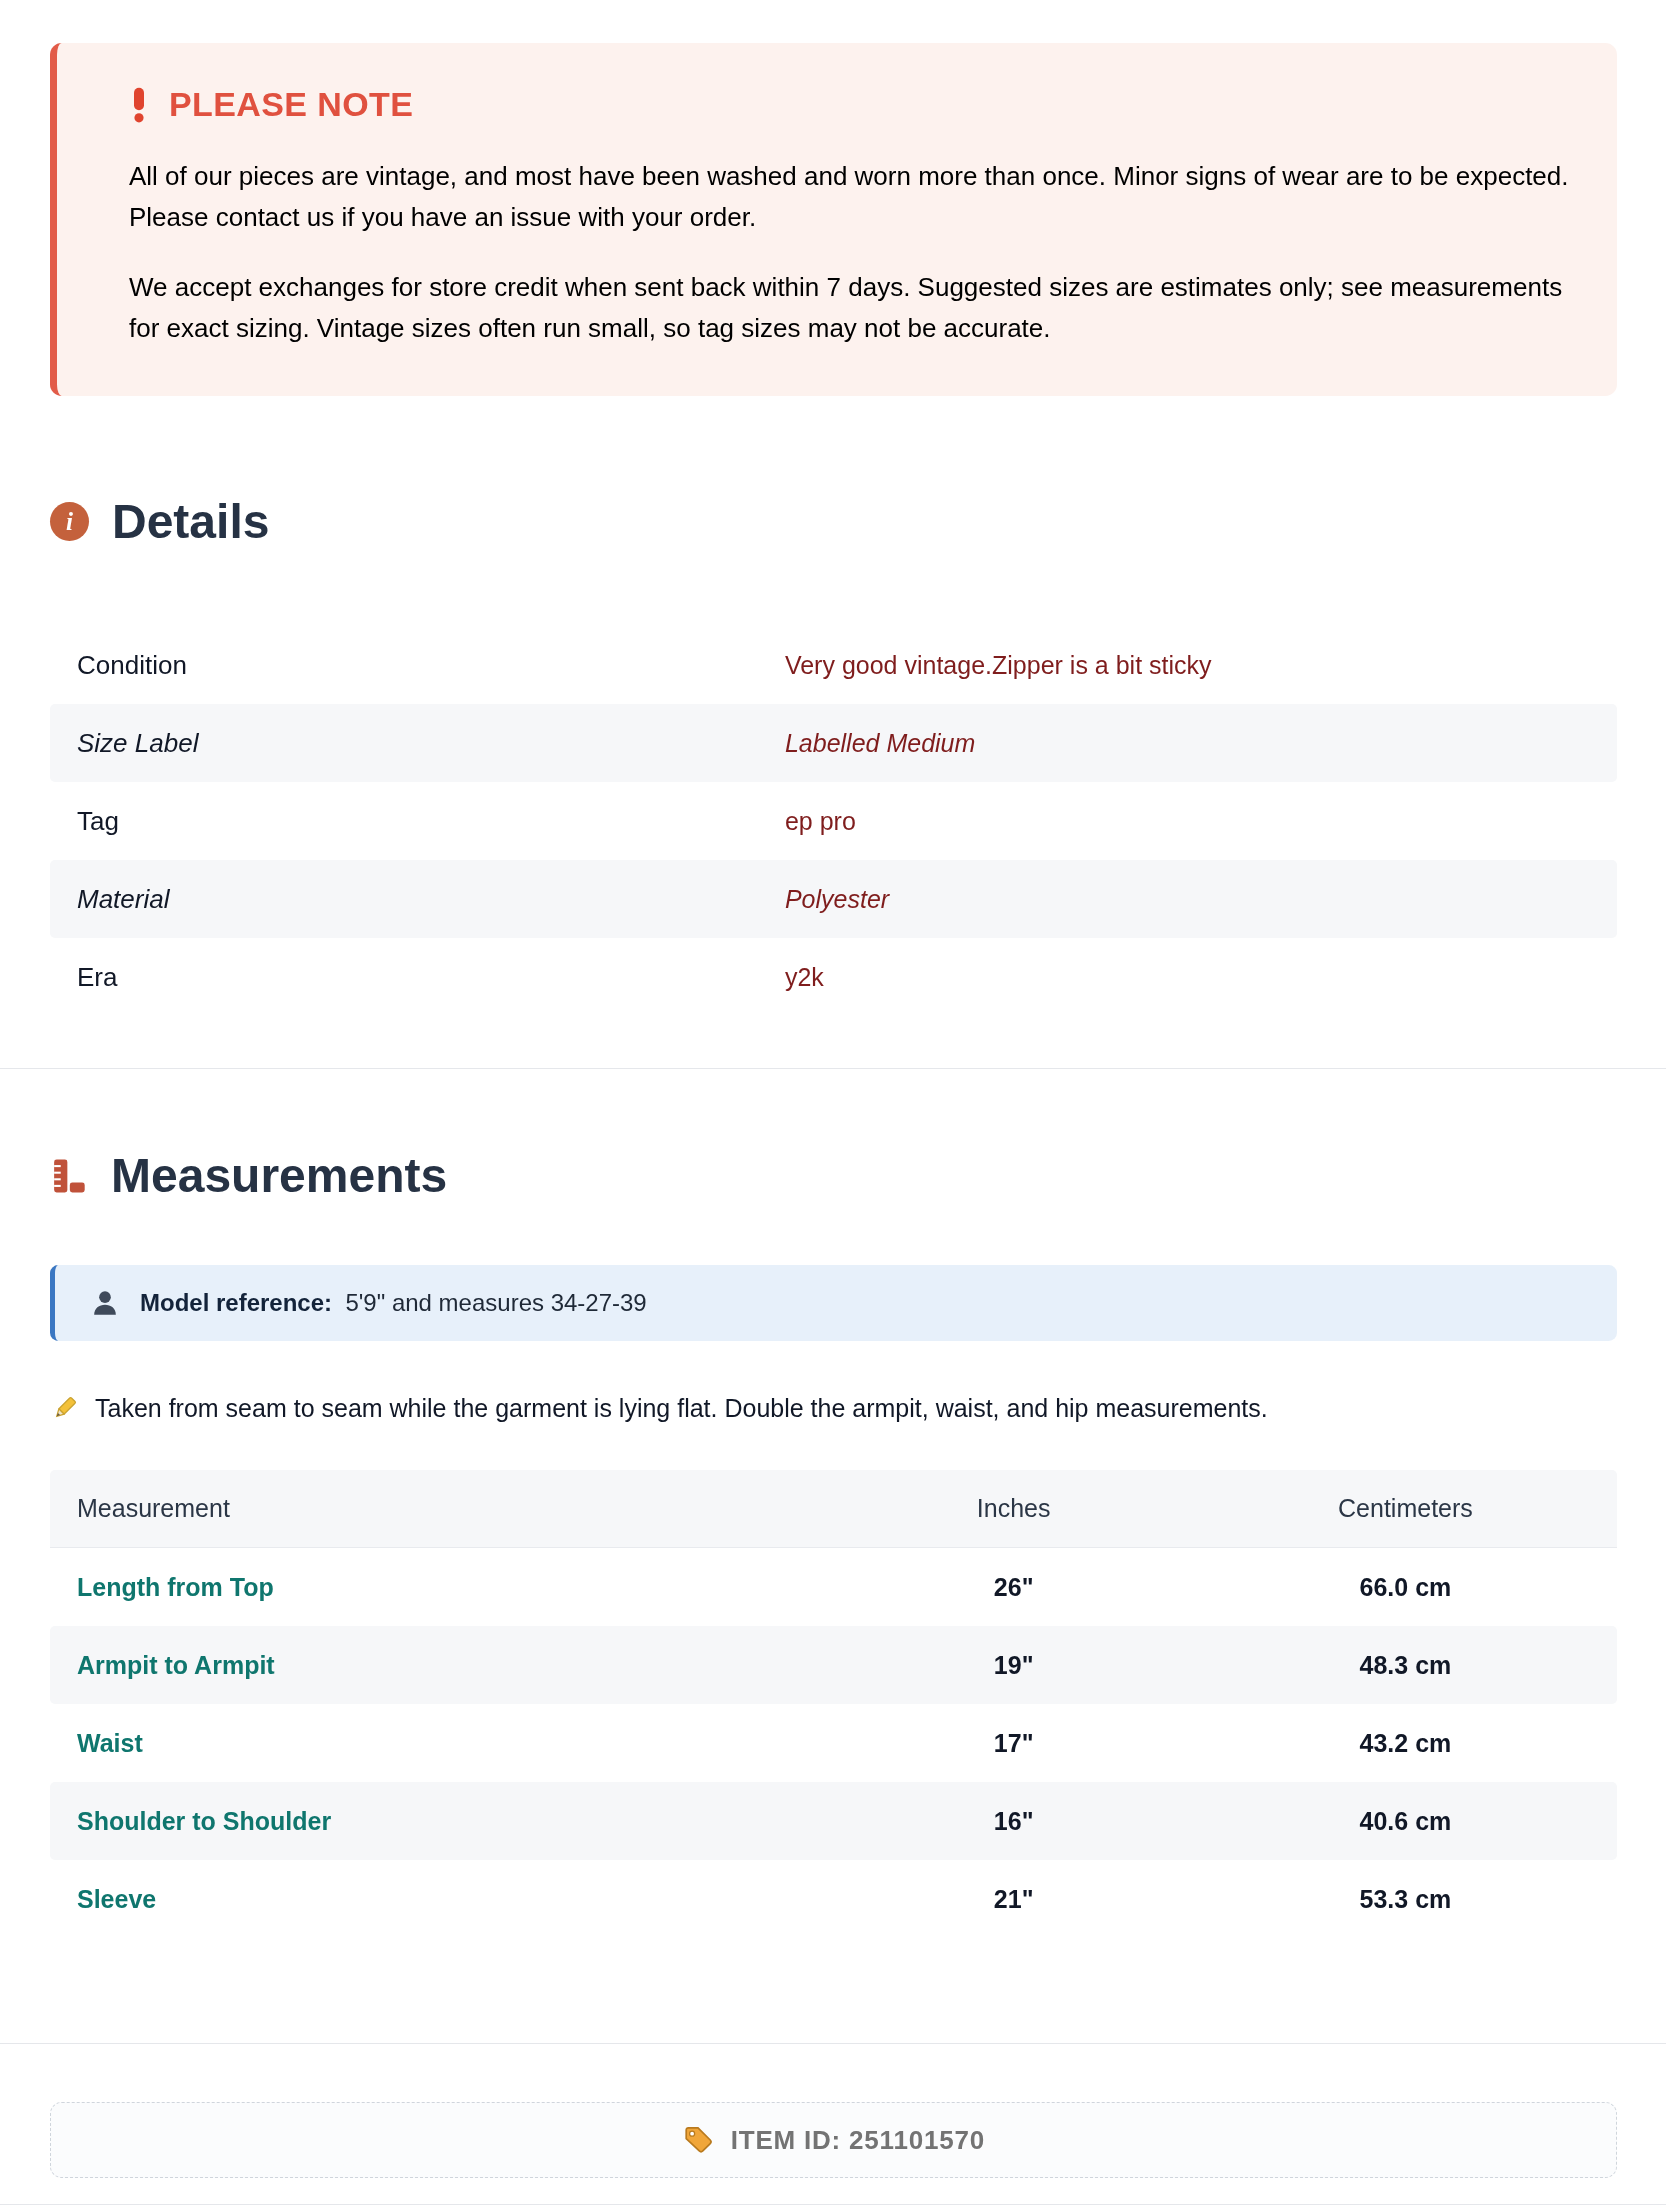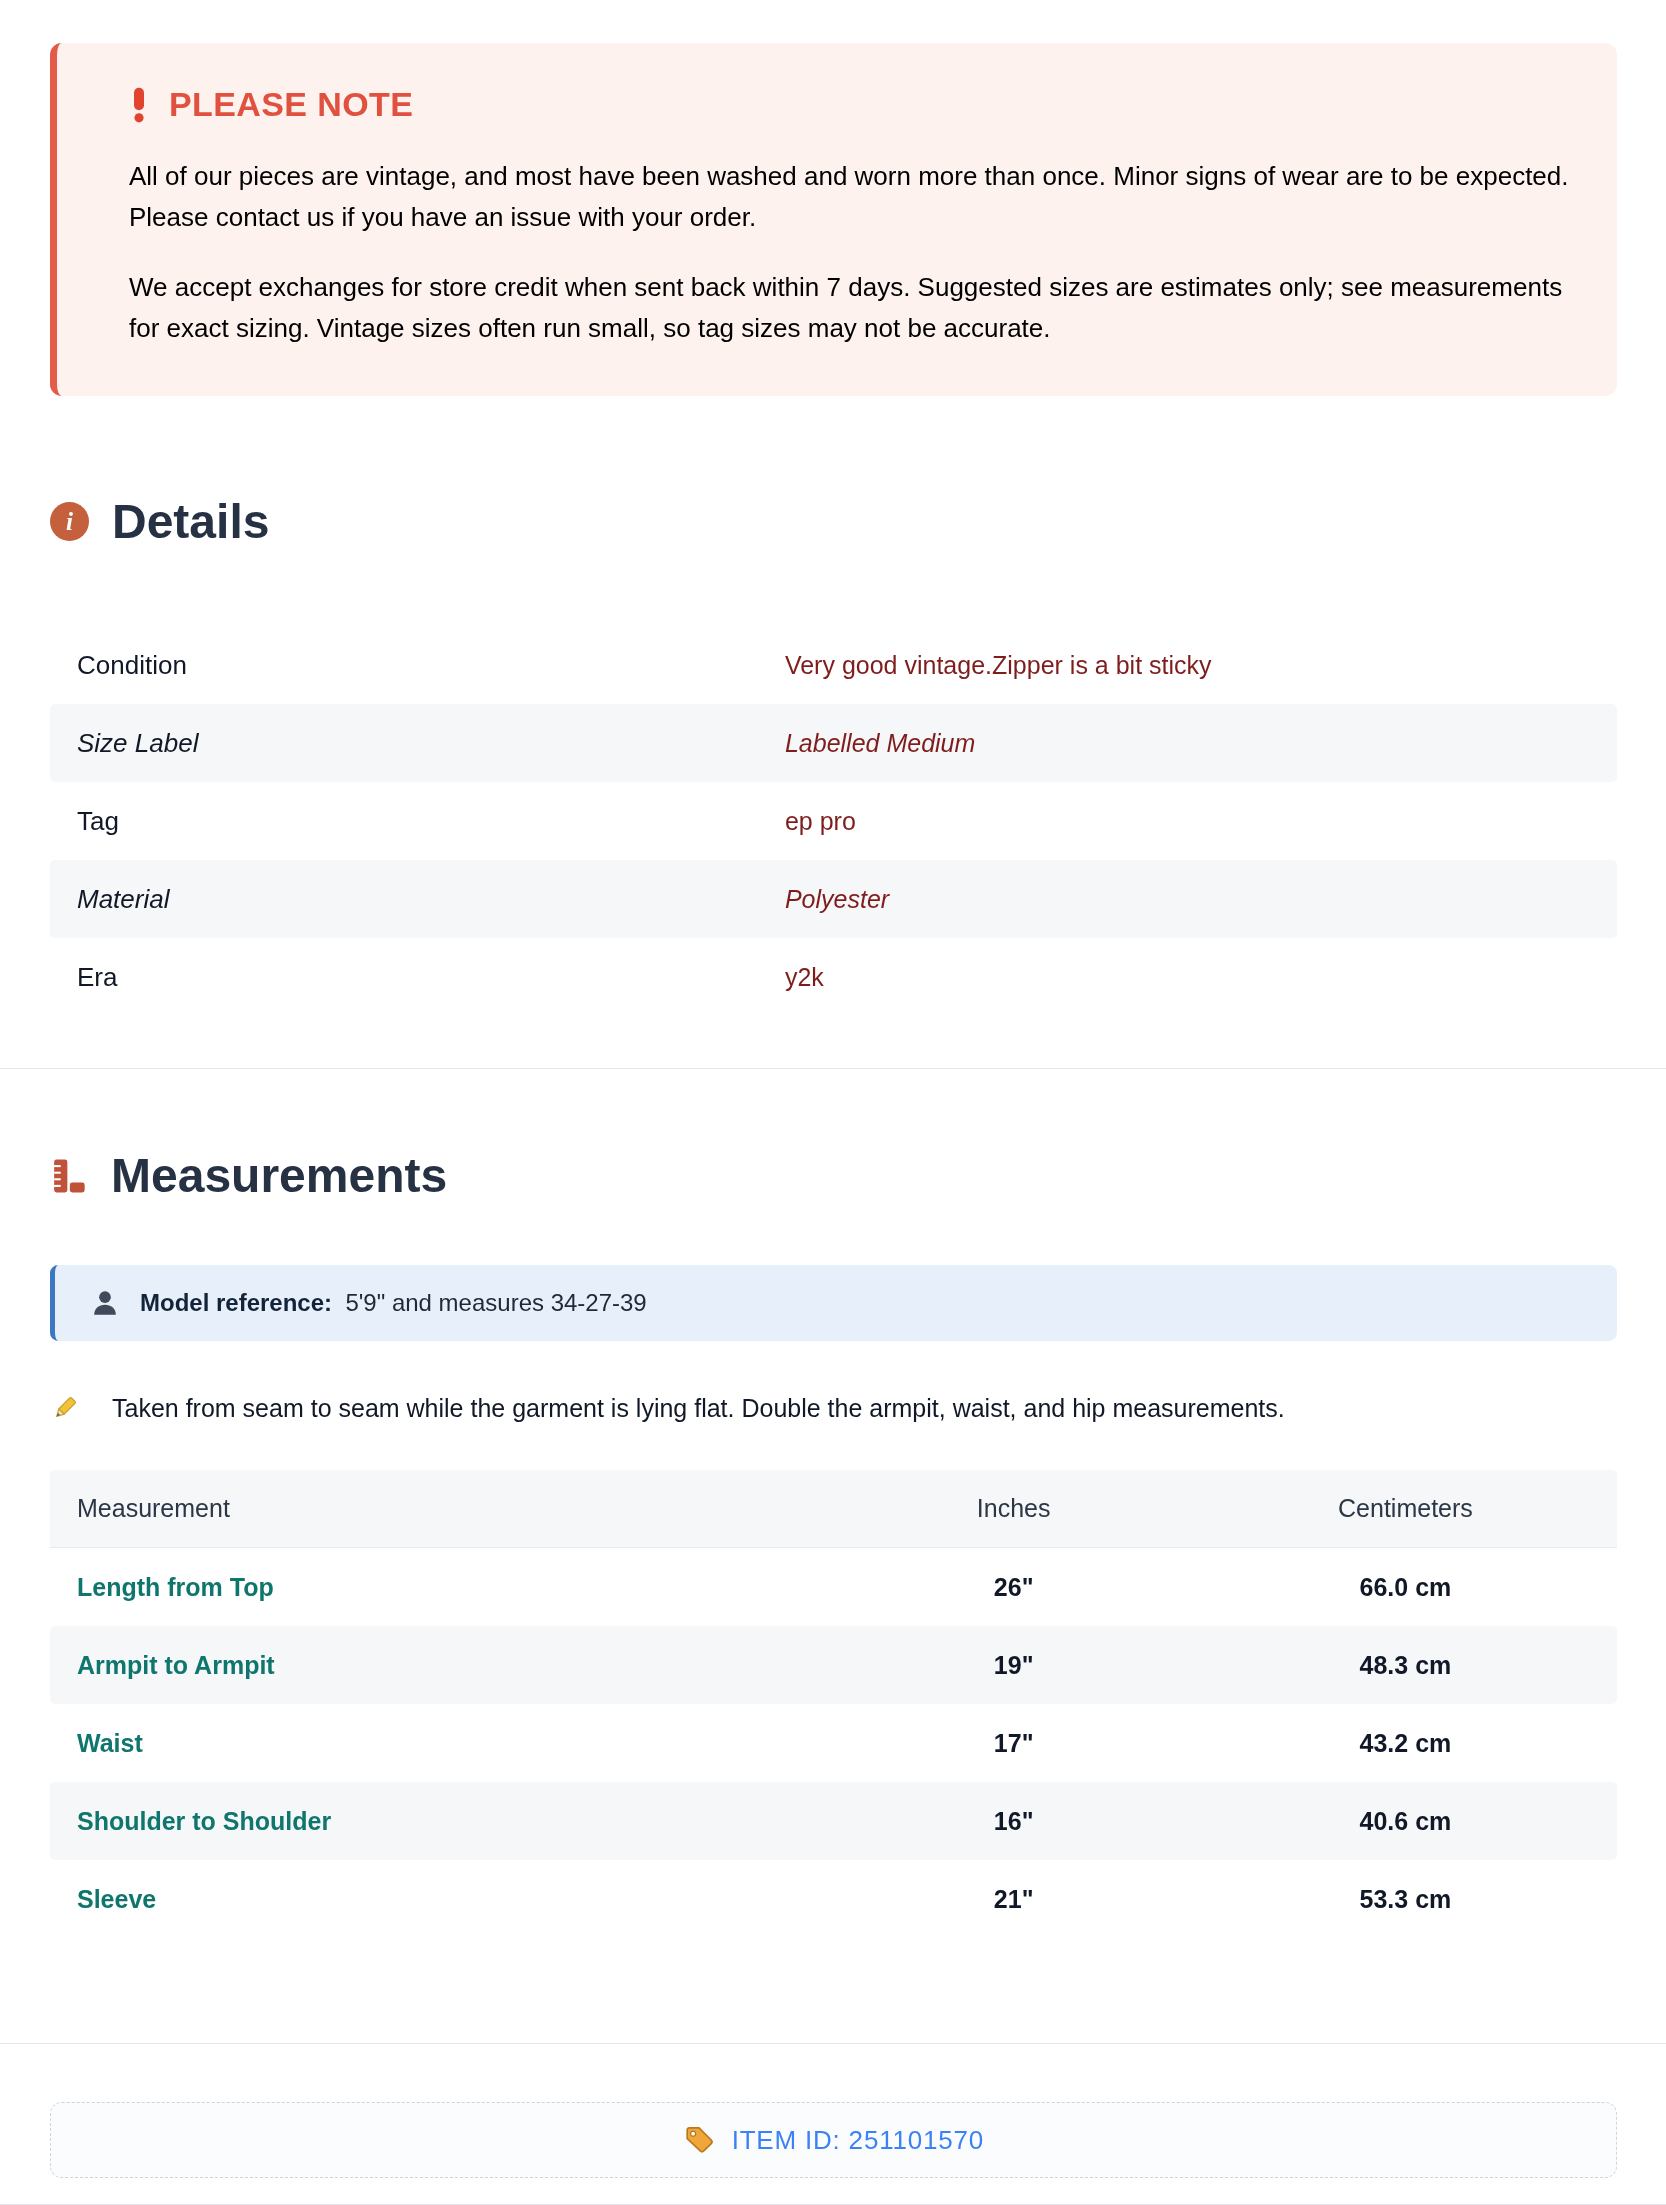"Taken from seam to seam" .measure-note { gap: 32px -> 15px }
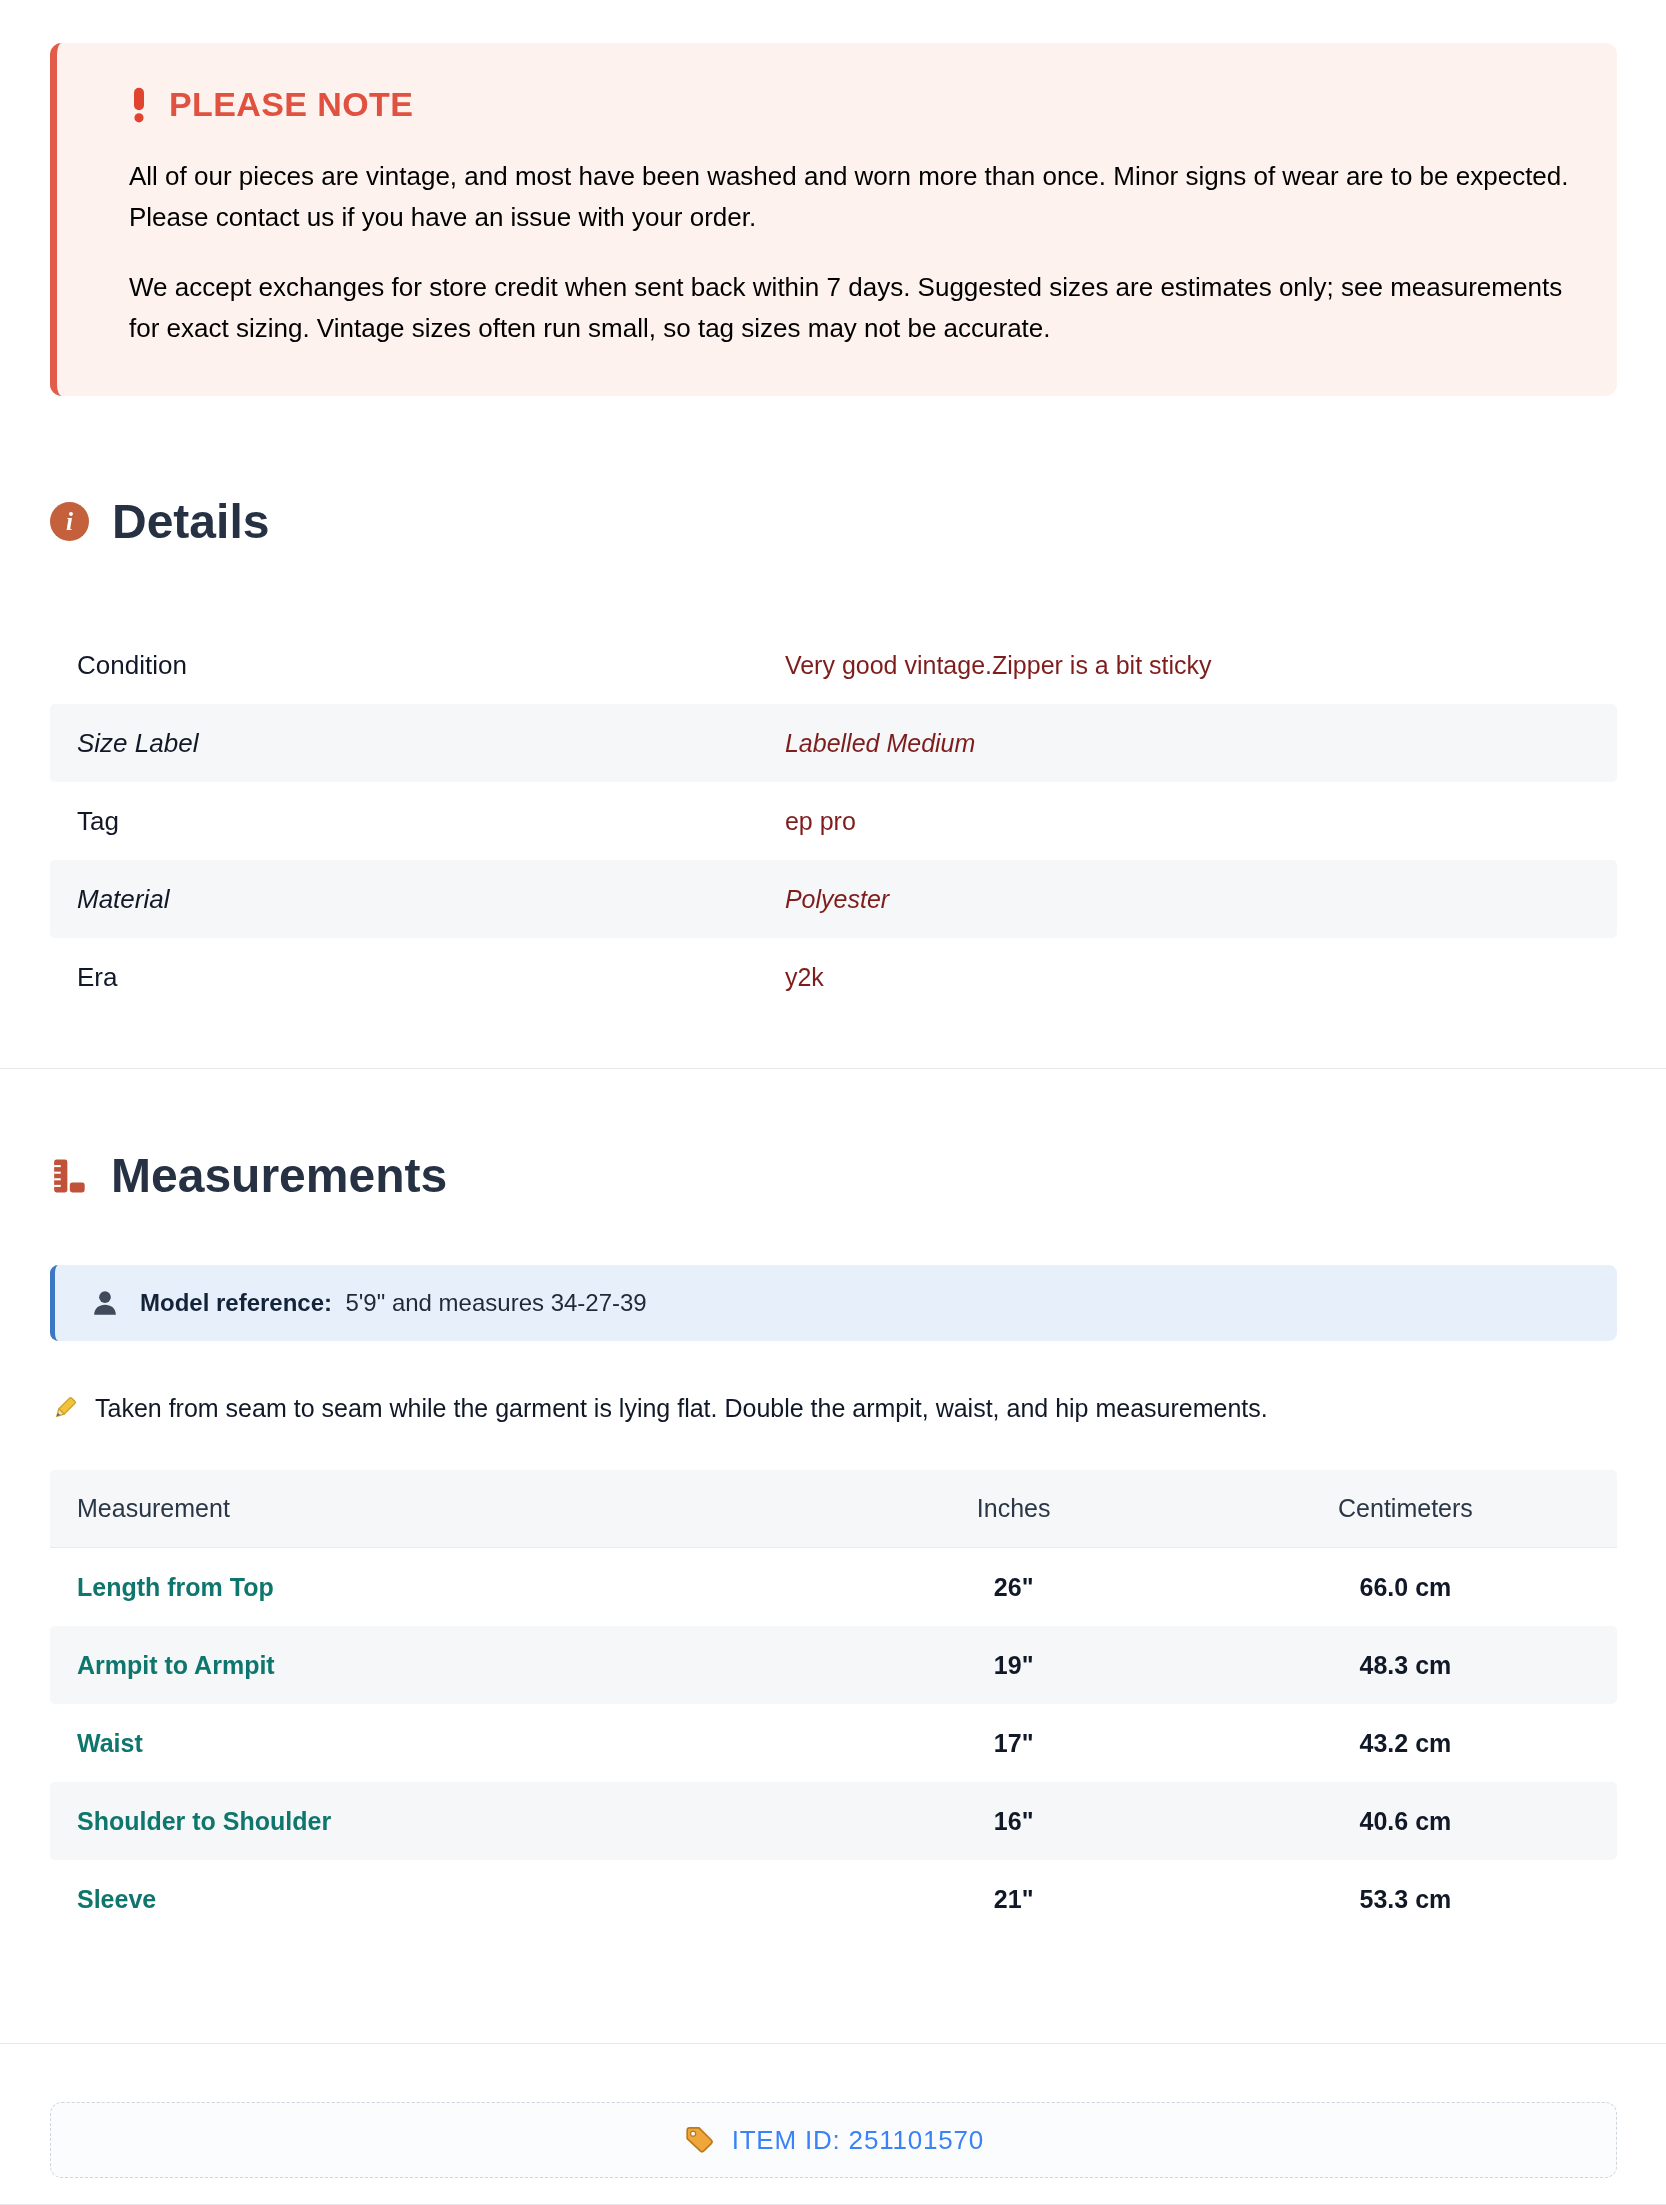"ITEM ID: 251101570" .item-id { color: #3b82f6 -> #737373; font-weight: 400 -> 700 }
